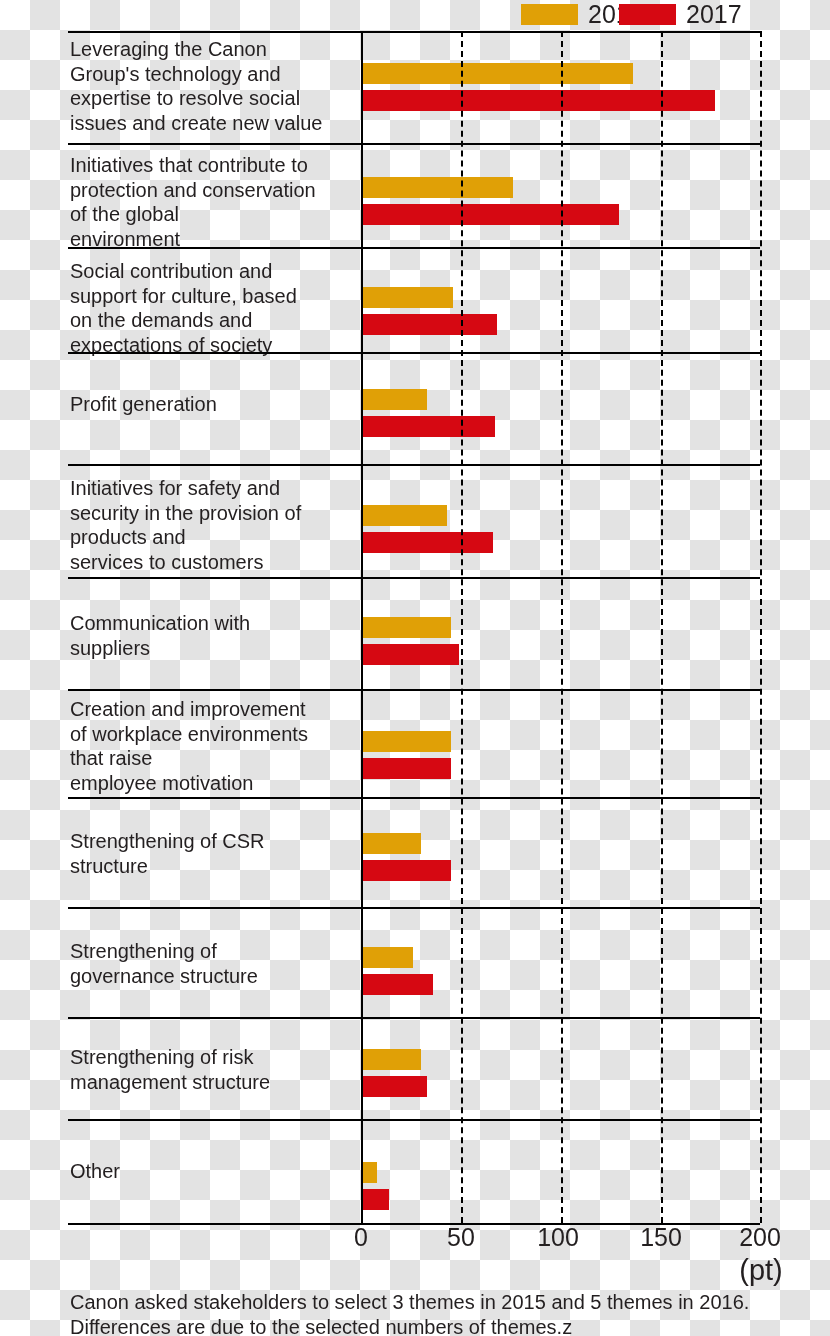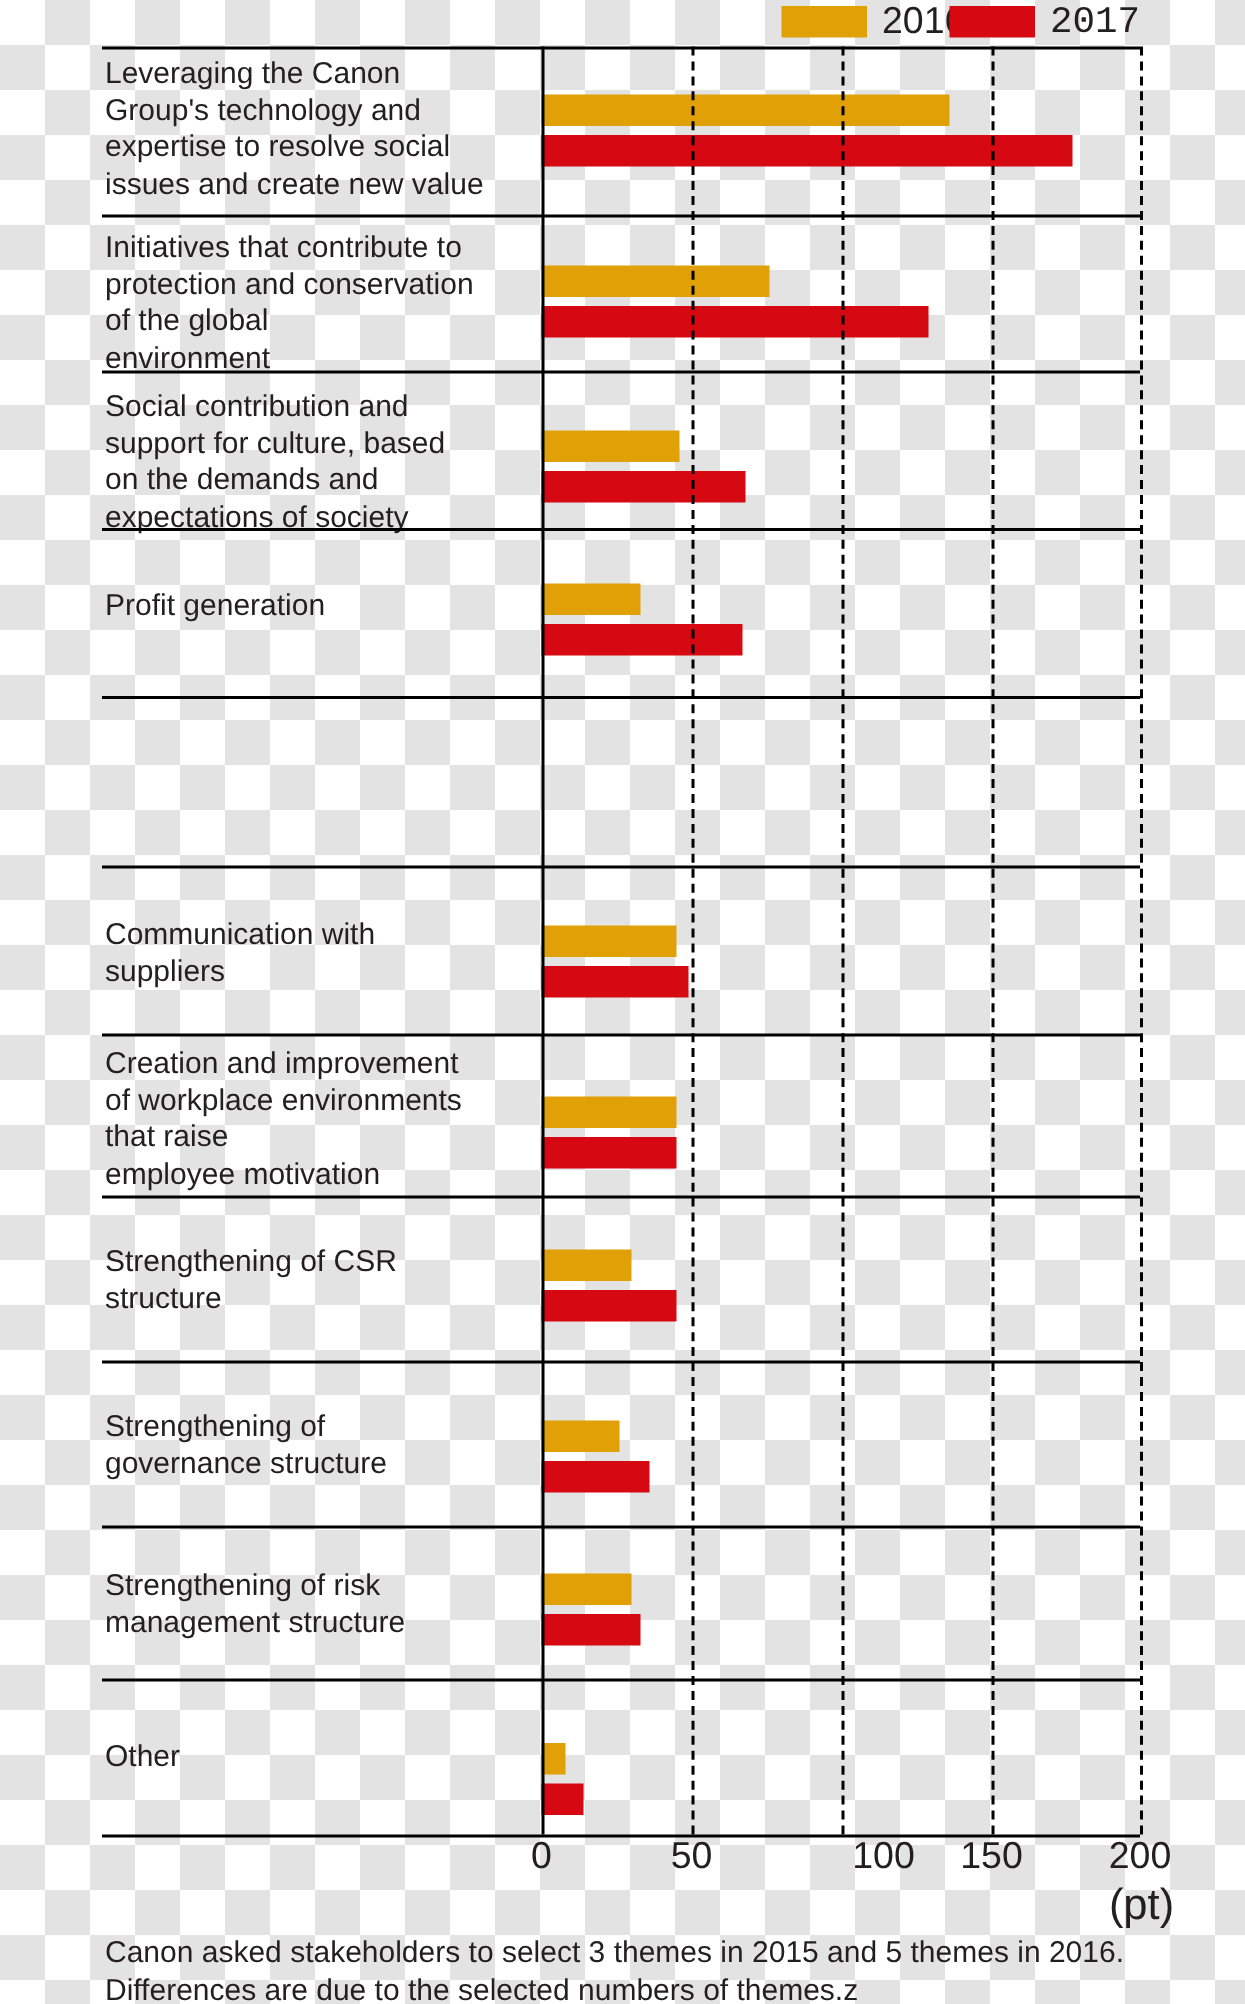"2017" div.legend-item { font-family: Liberation Mono, monospace -> none; left: 633px -> 619px }
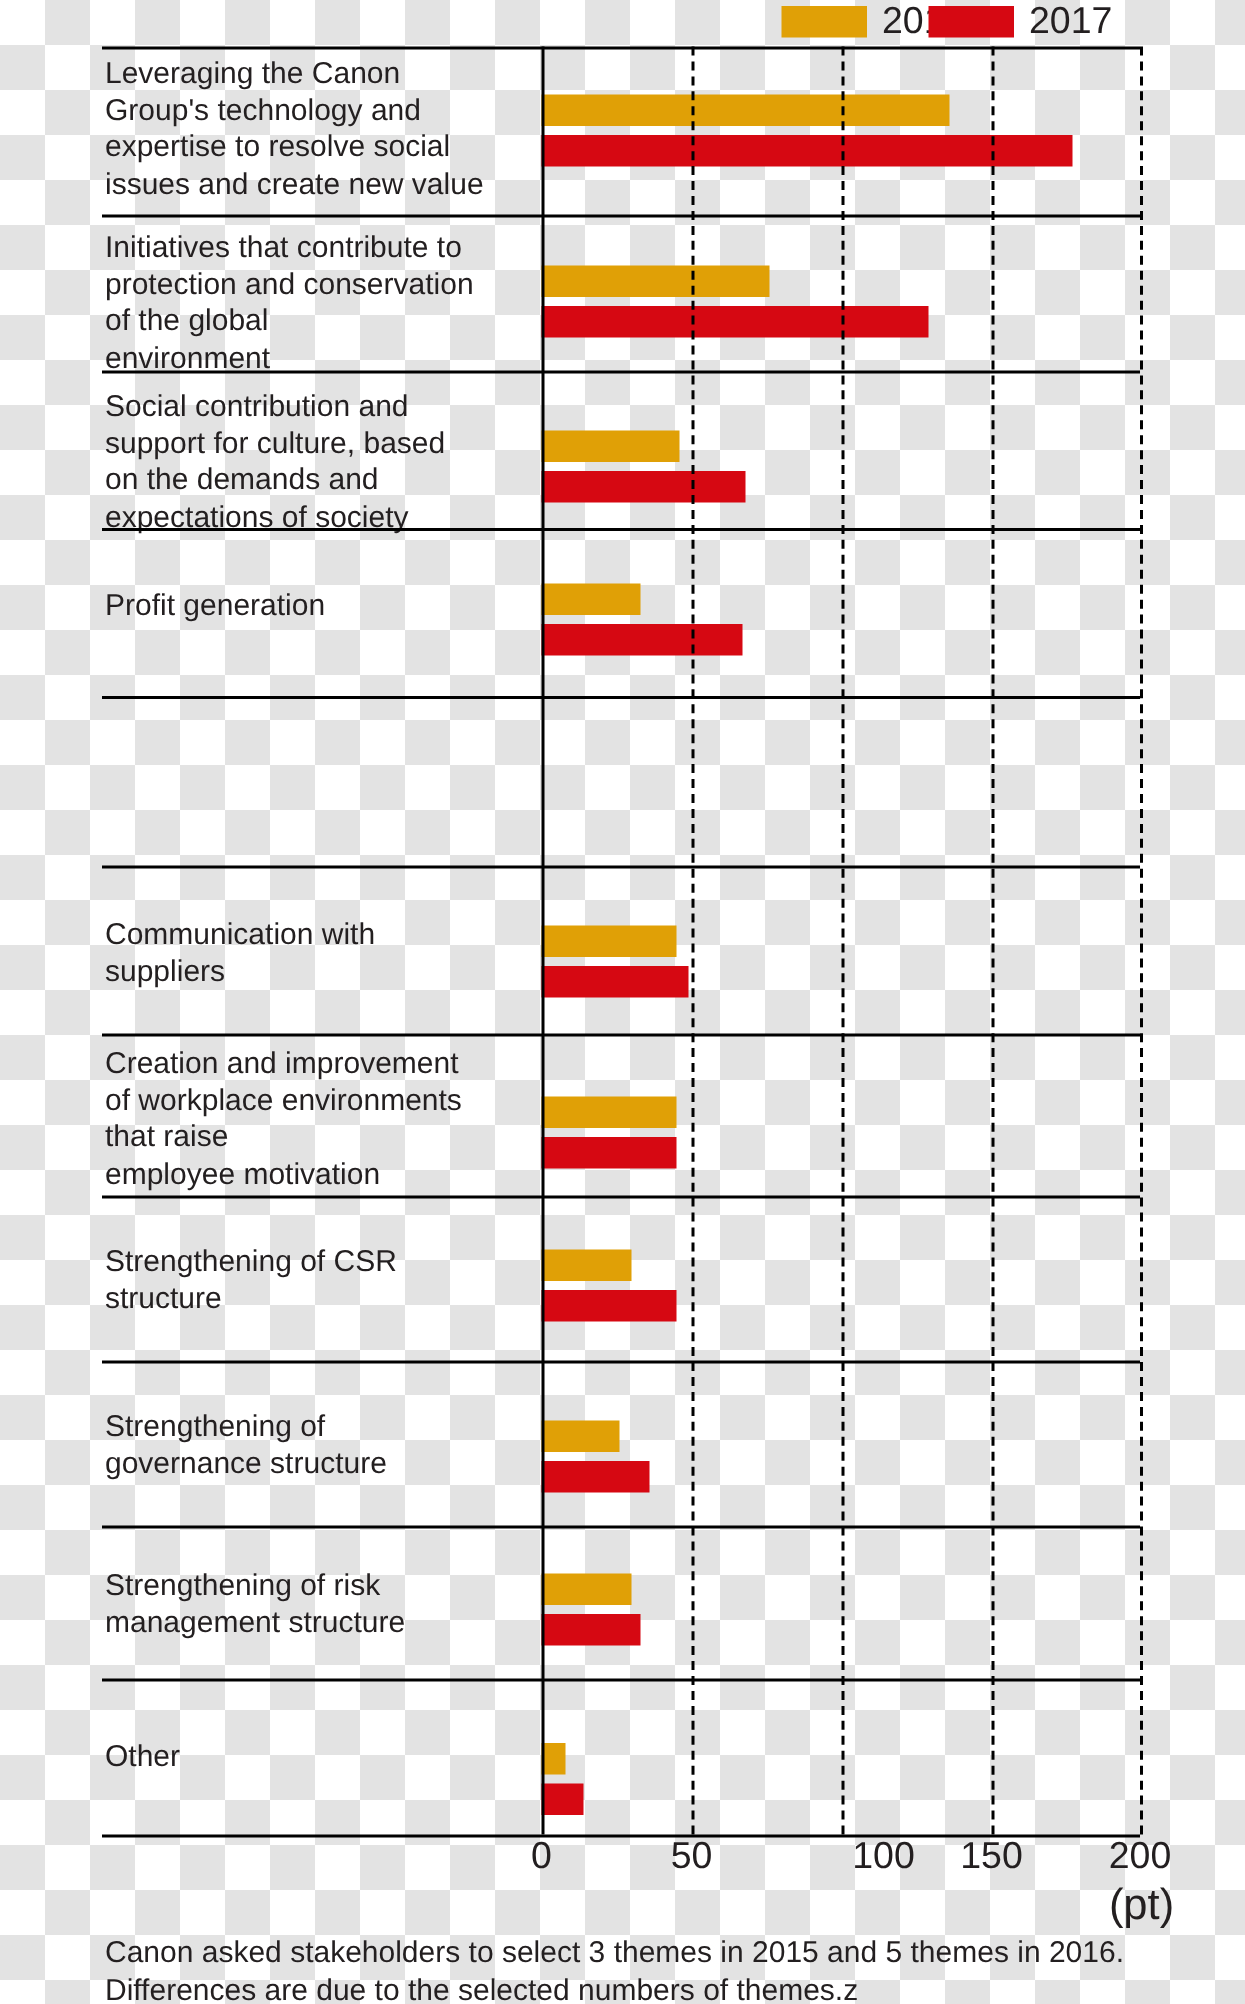"Initiatives for safety and" div.row { html: none -> <div> <div>Initiatives for safety and security in the provision of products and services to customers</div> <div> <span></span> <span></span> </div> </div> }
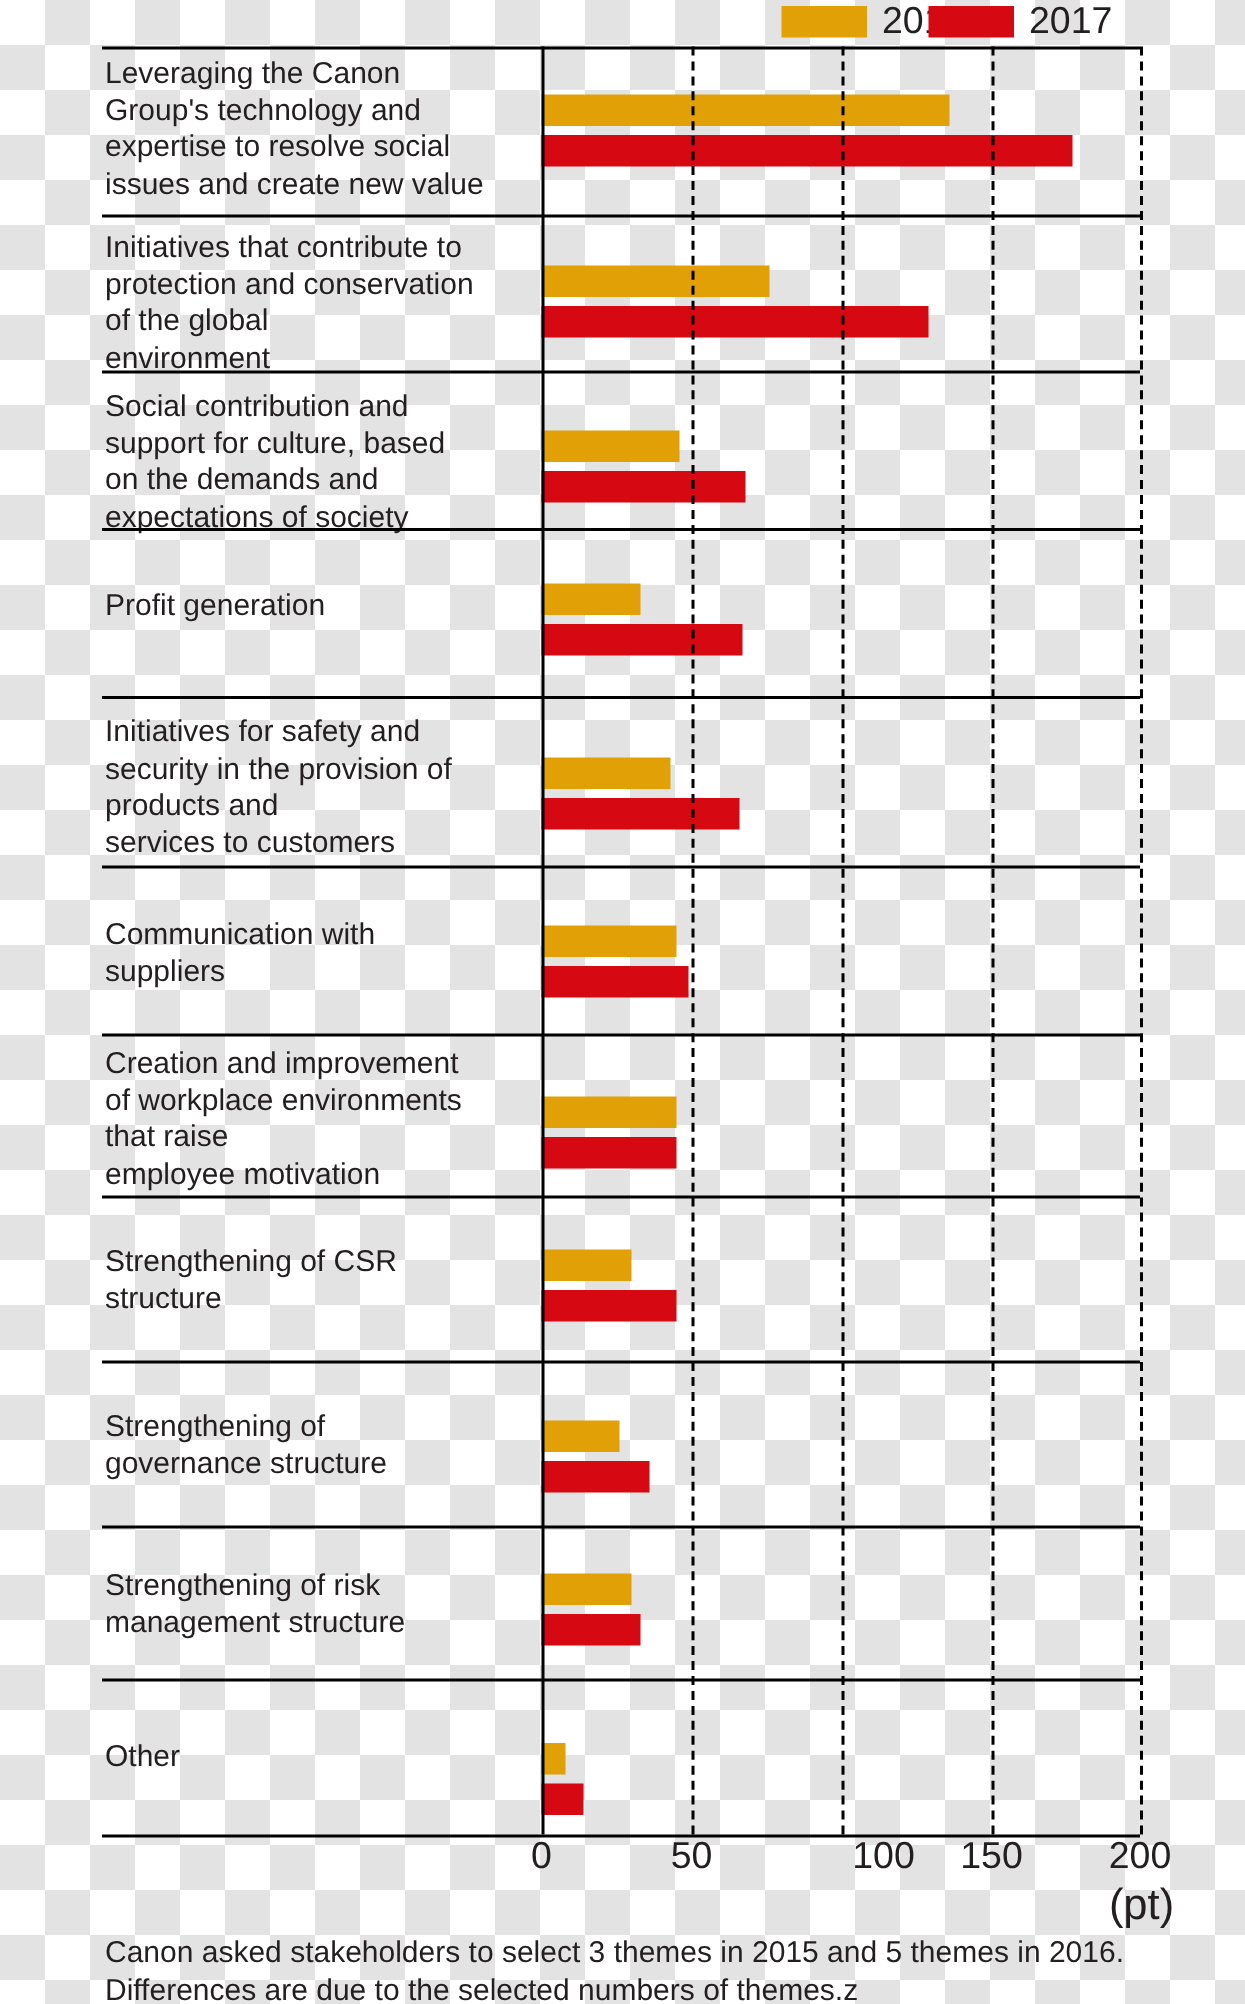"100" span.tick { left: 589px -> 558px }
